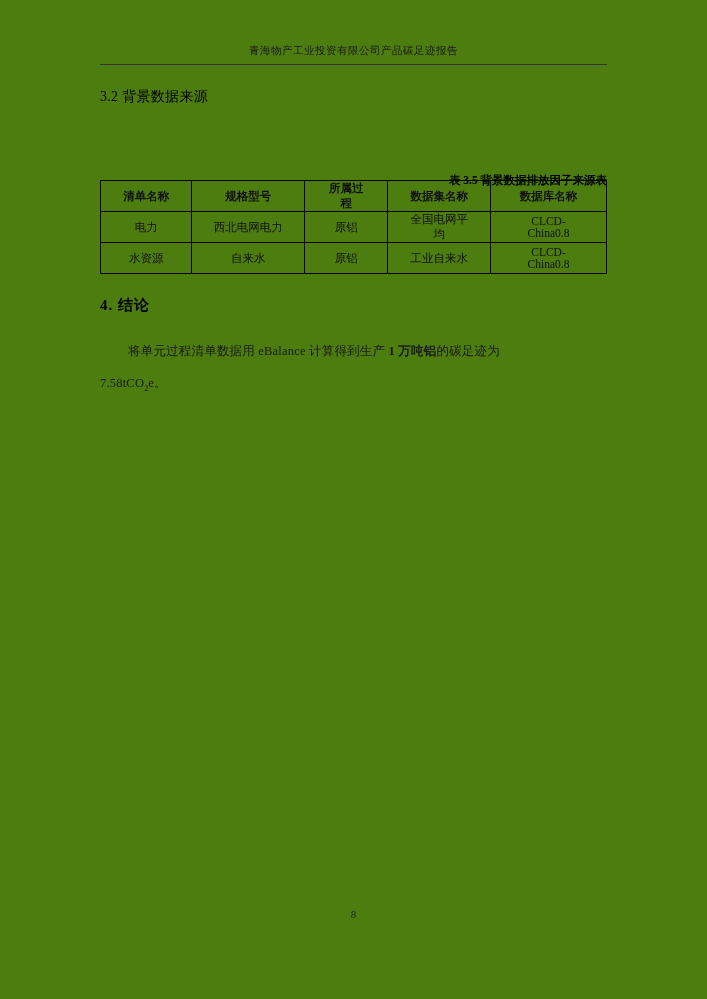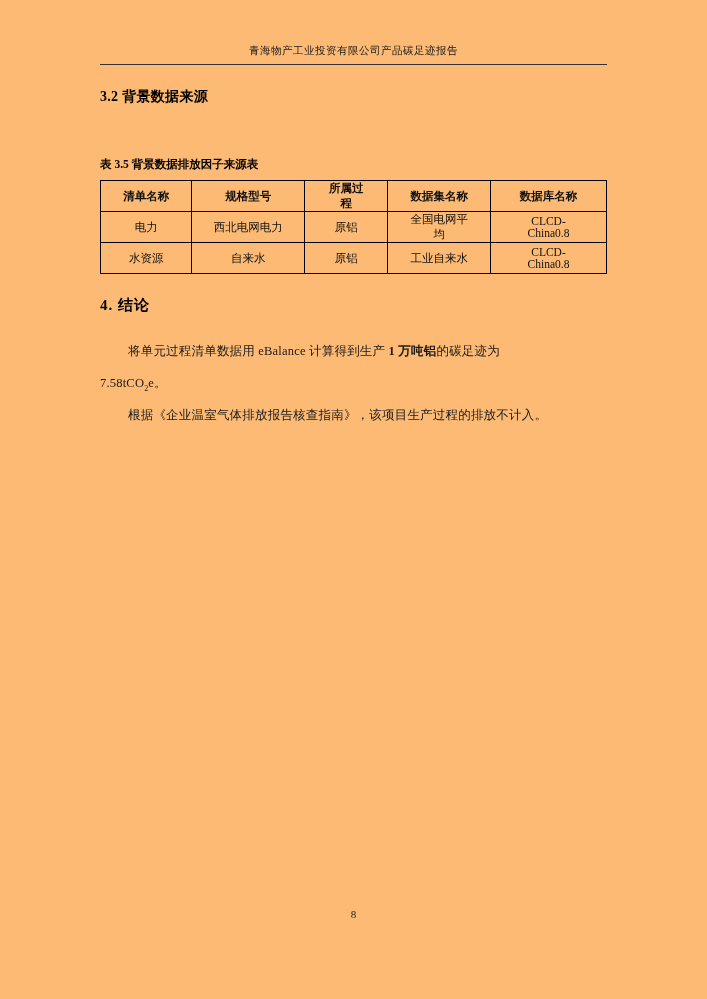"青海物产工业投资有限公司产品碳足迹报告" .page { background: #fdba74 -> #4d7c0f }
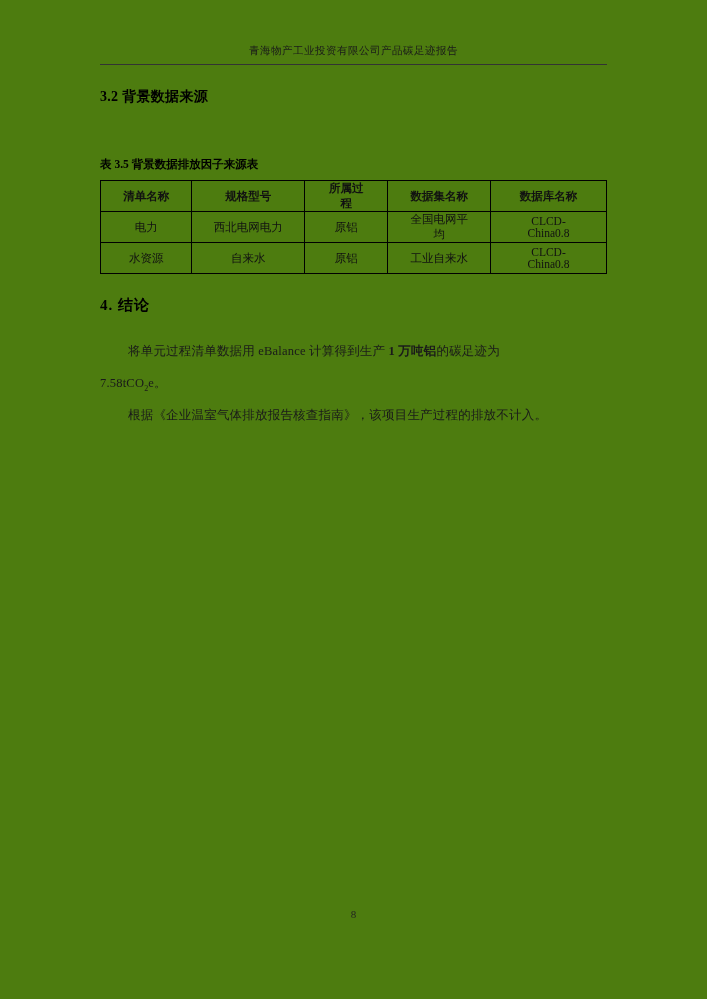"3.2 背景数据来源" .sec-heading { font-weight: bold -> normal }
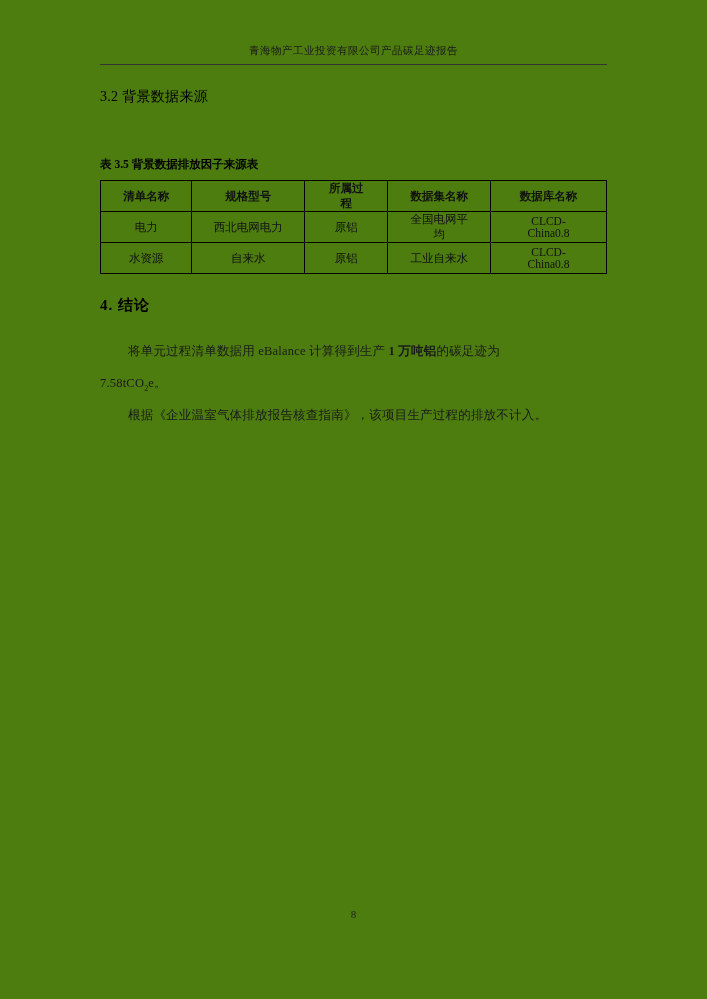"表 3.5 背景数据排放因子来源表" .tbl-caption { text-align: left -> right; top: 157px -> 173px }
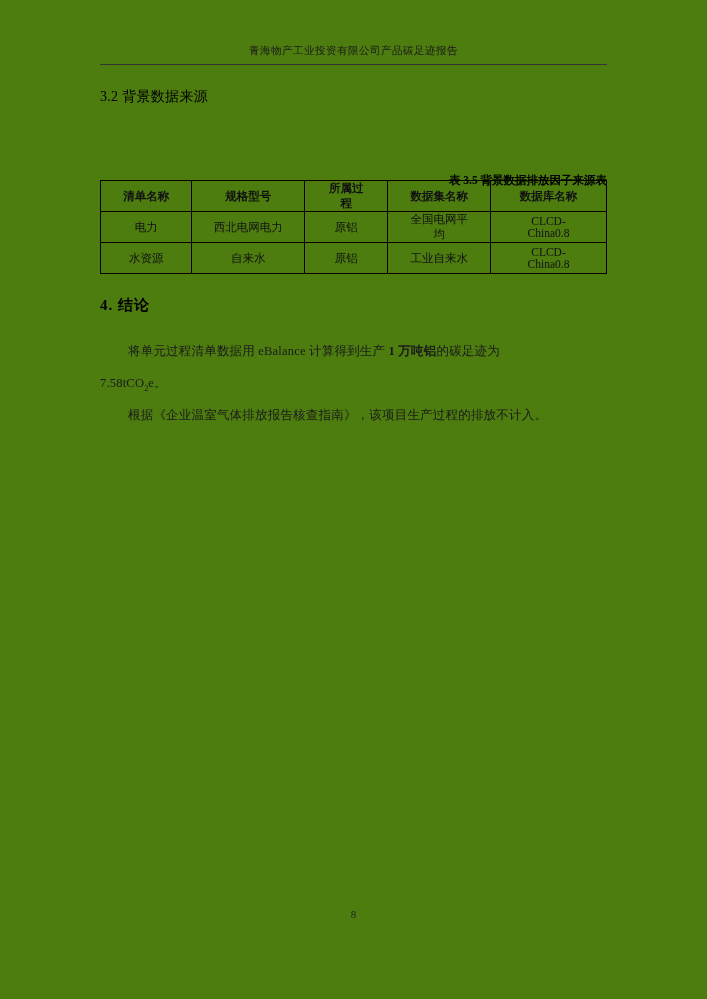"根据《企业温室气体排放报告核查指南》，该项目生产过程的排放不计入。" div.para { html: <div>根据《企业温室气体排放报告核查指南》，该项目生产过程的排放不计入。</div> -> none }
